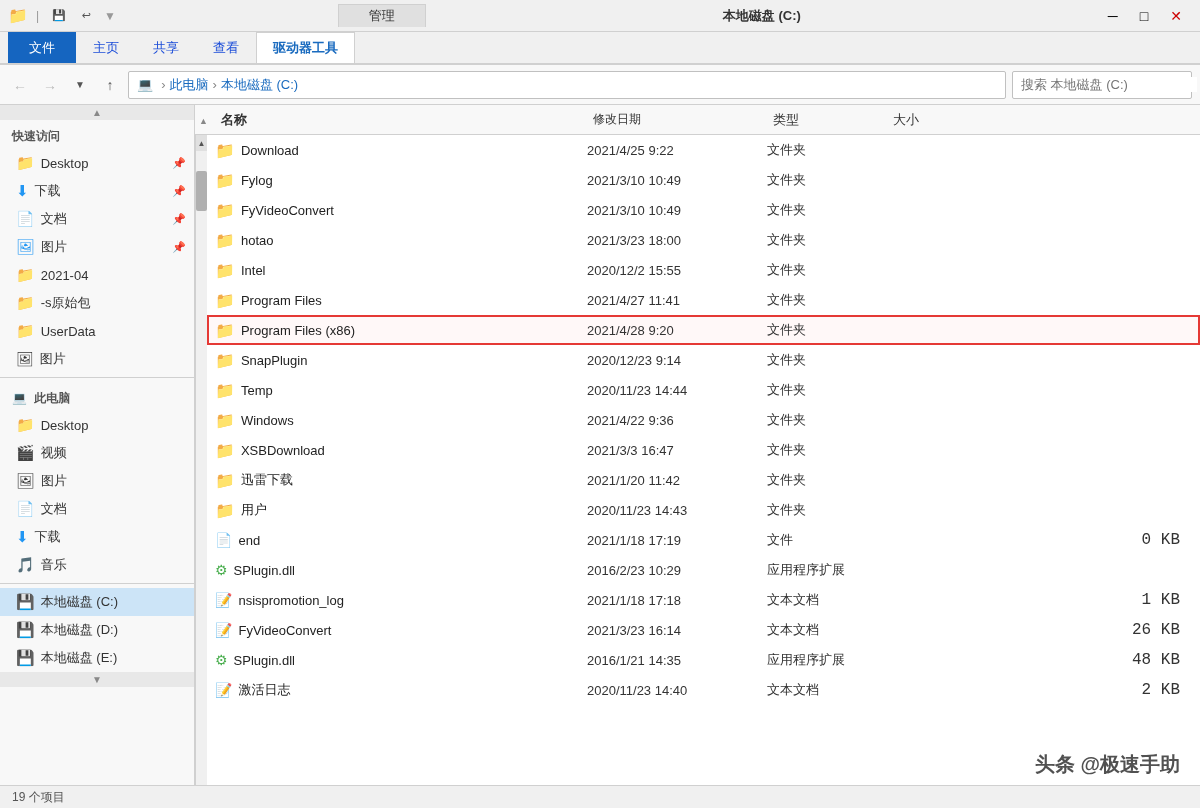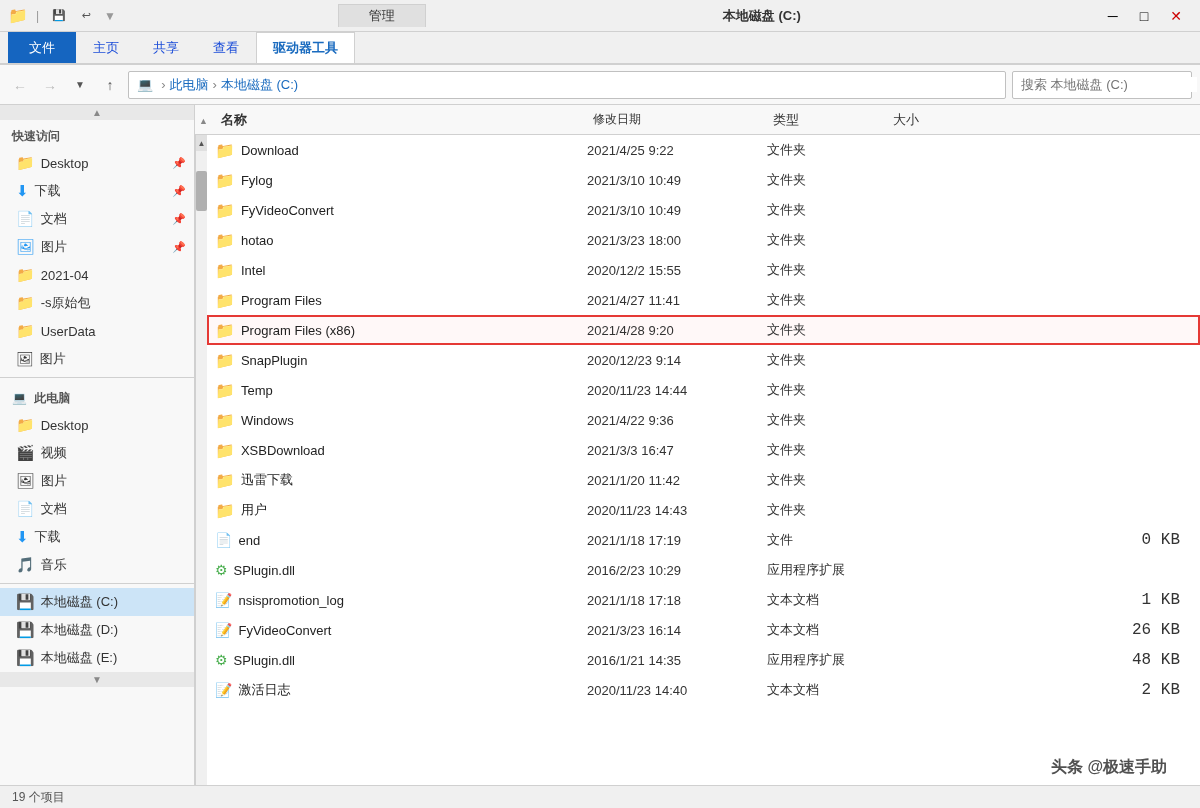"头条 @极速手助" .watermark { font-size: 16px -> 20px; right: 33px -> 20px }
